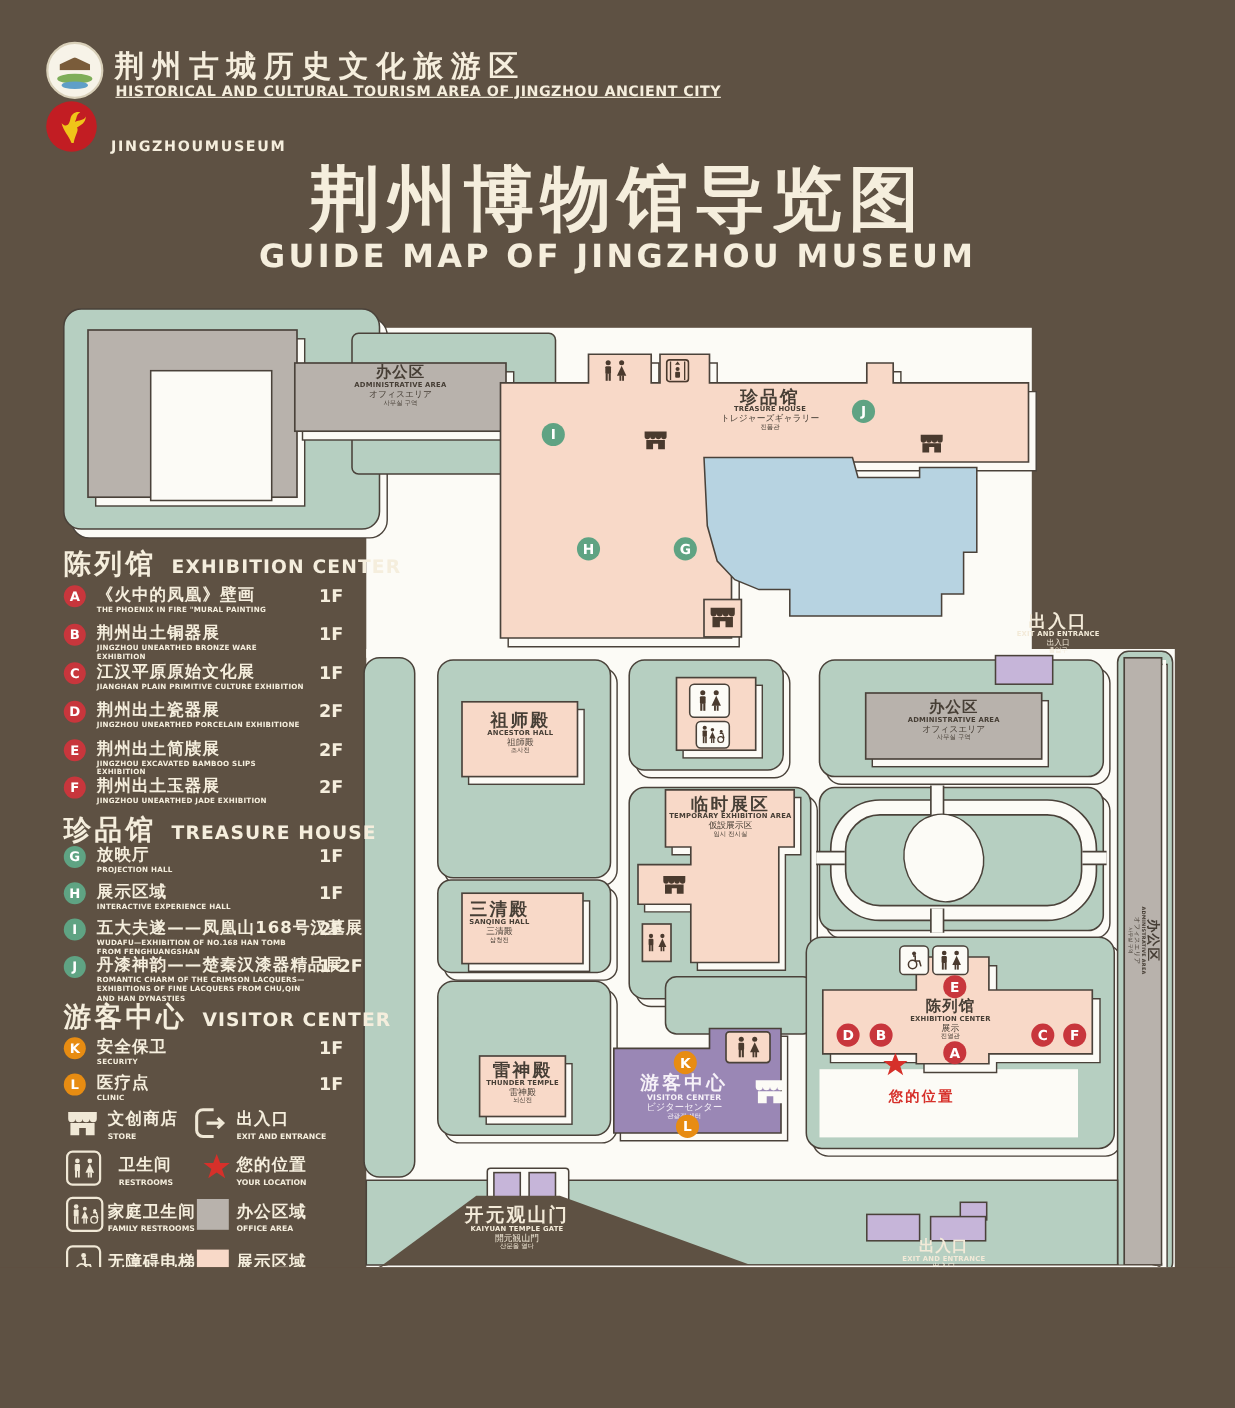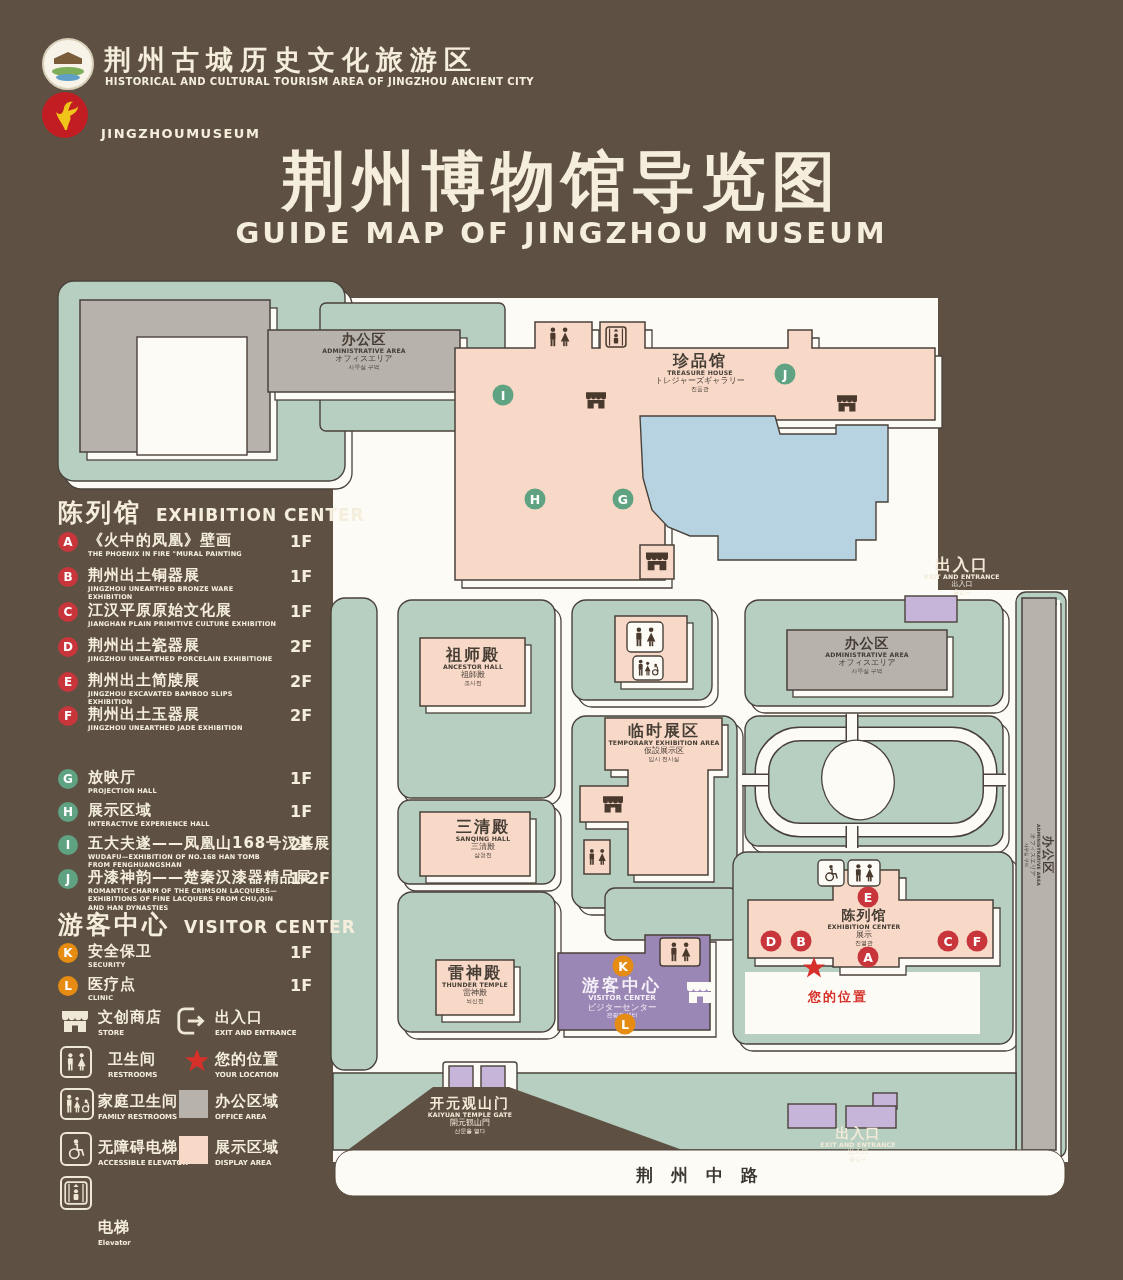"荆州古城历史文化旅游区" #stage { height: 1280px -> 1152px }
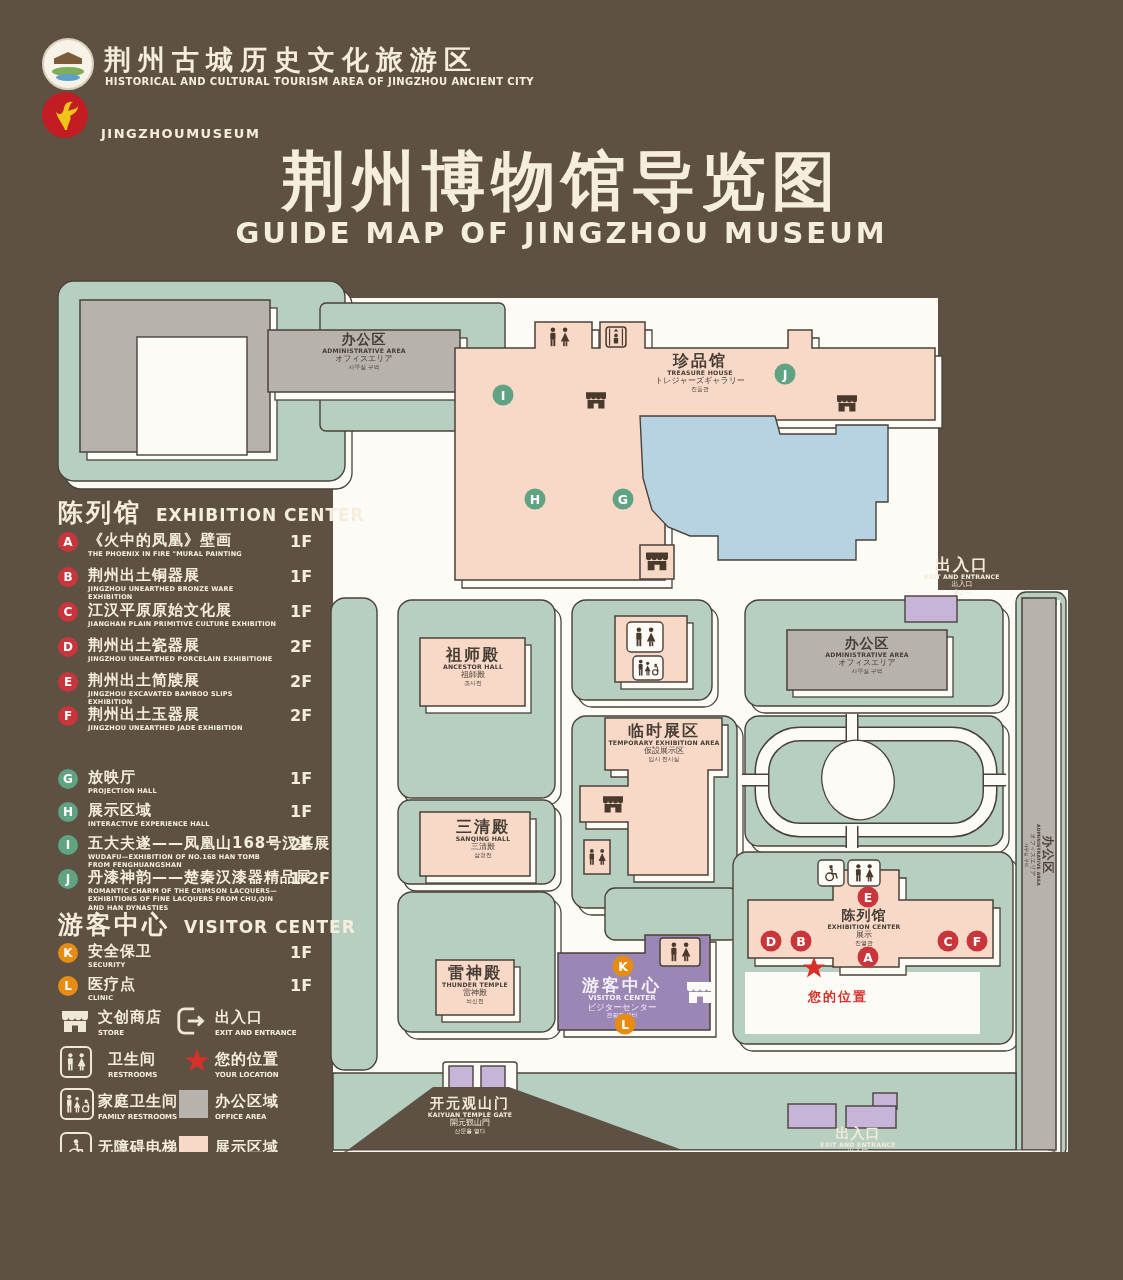"HISTORICAL AND CULTURAL TOURISM AREA" .org-sub { font-size: 10px -> 13px; text-decoration: none -> underline }
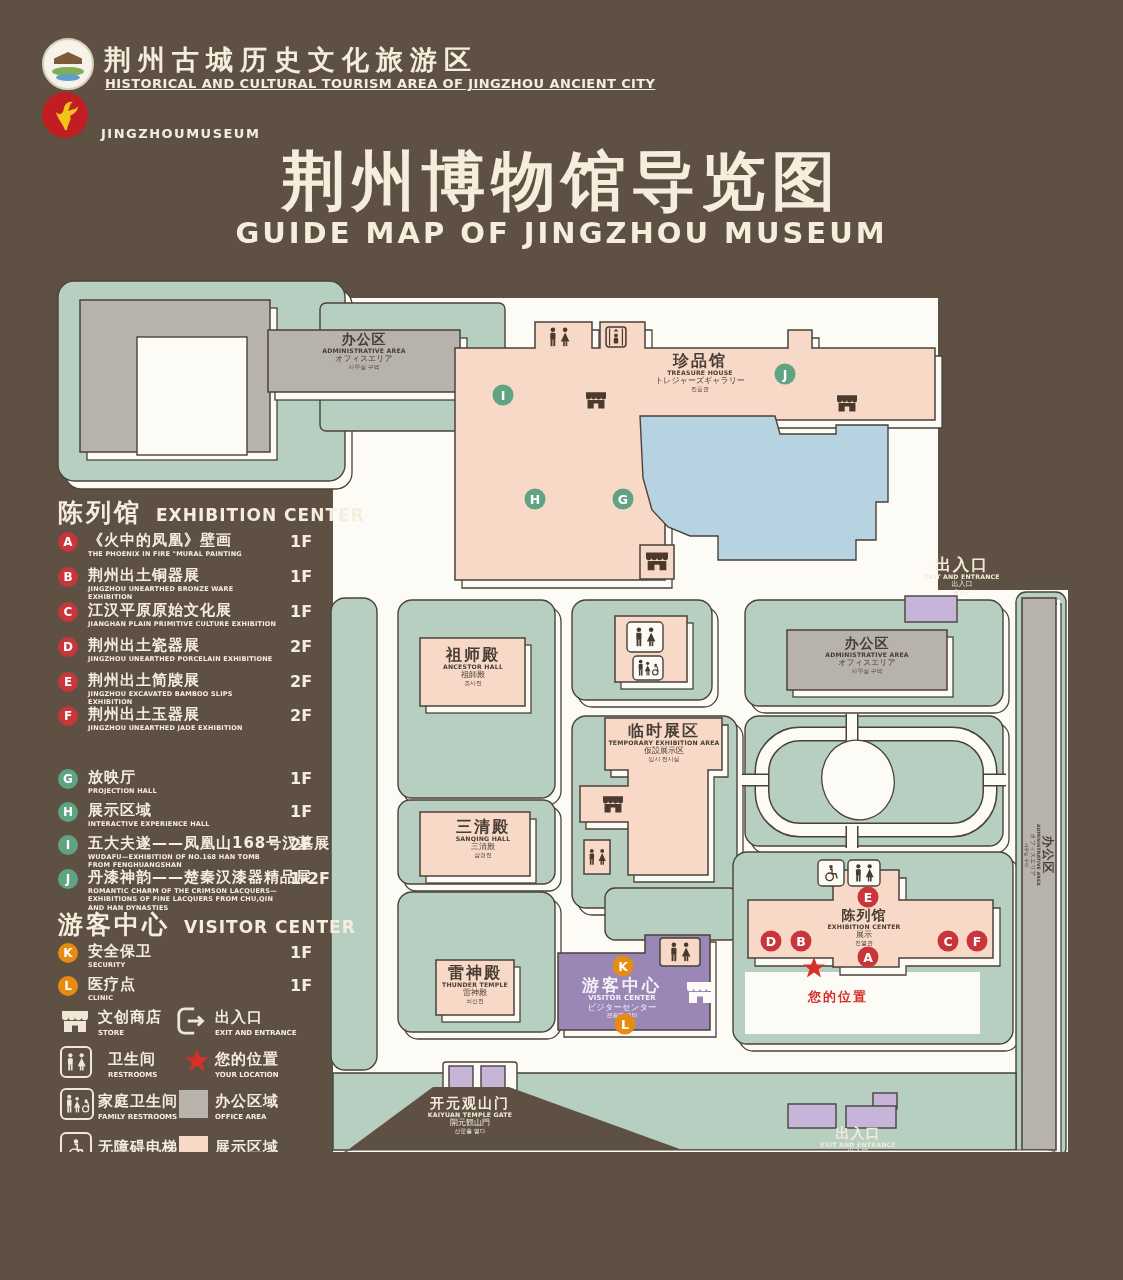"珍品馆 TREASURE HOUSE" div.sec-hdr { html: none -> <div> <span>珍品馆</span><span>TREASURE HOUSE</span> </div> }
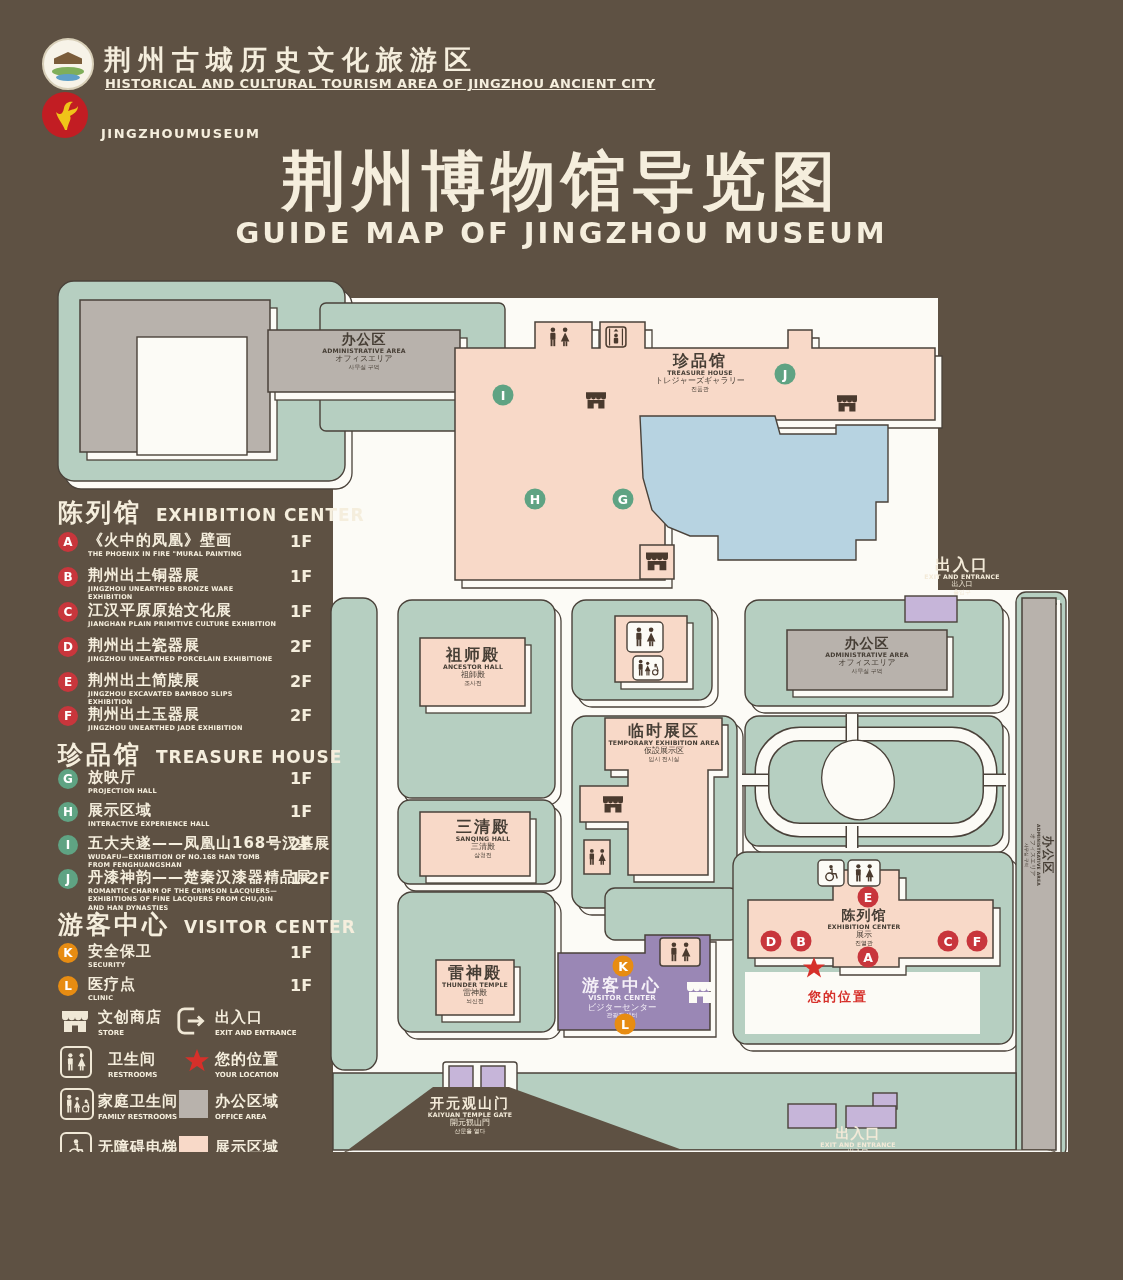"三清殿" div.map-label { left: 483px -> 454px }
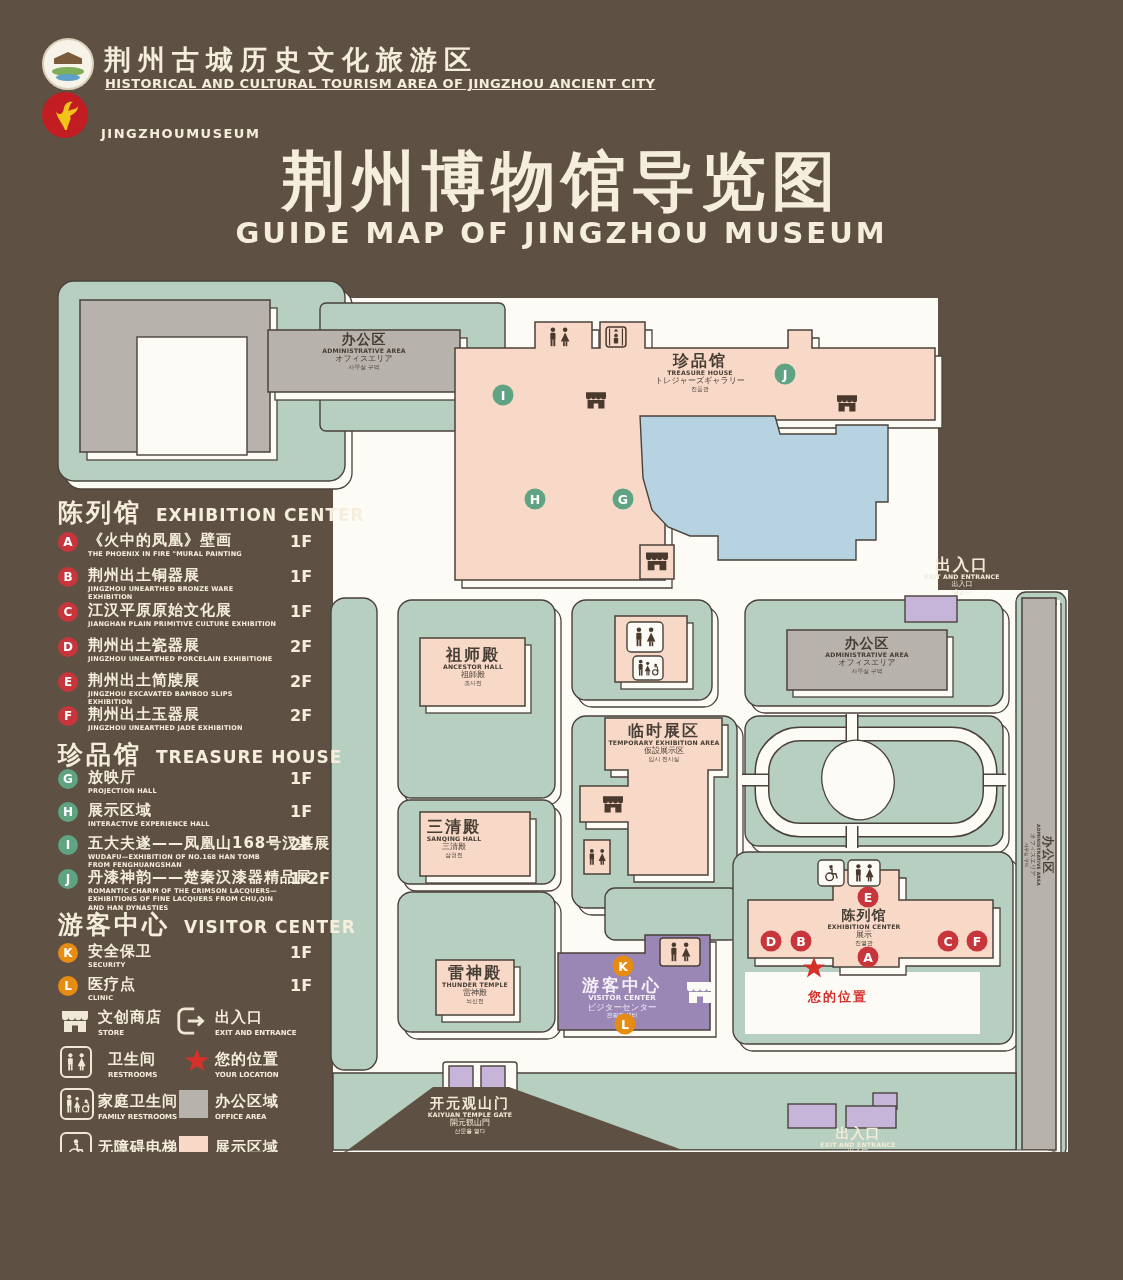"开元观山门" span.zh { font-size: 14px -> 17px }
